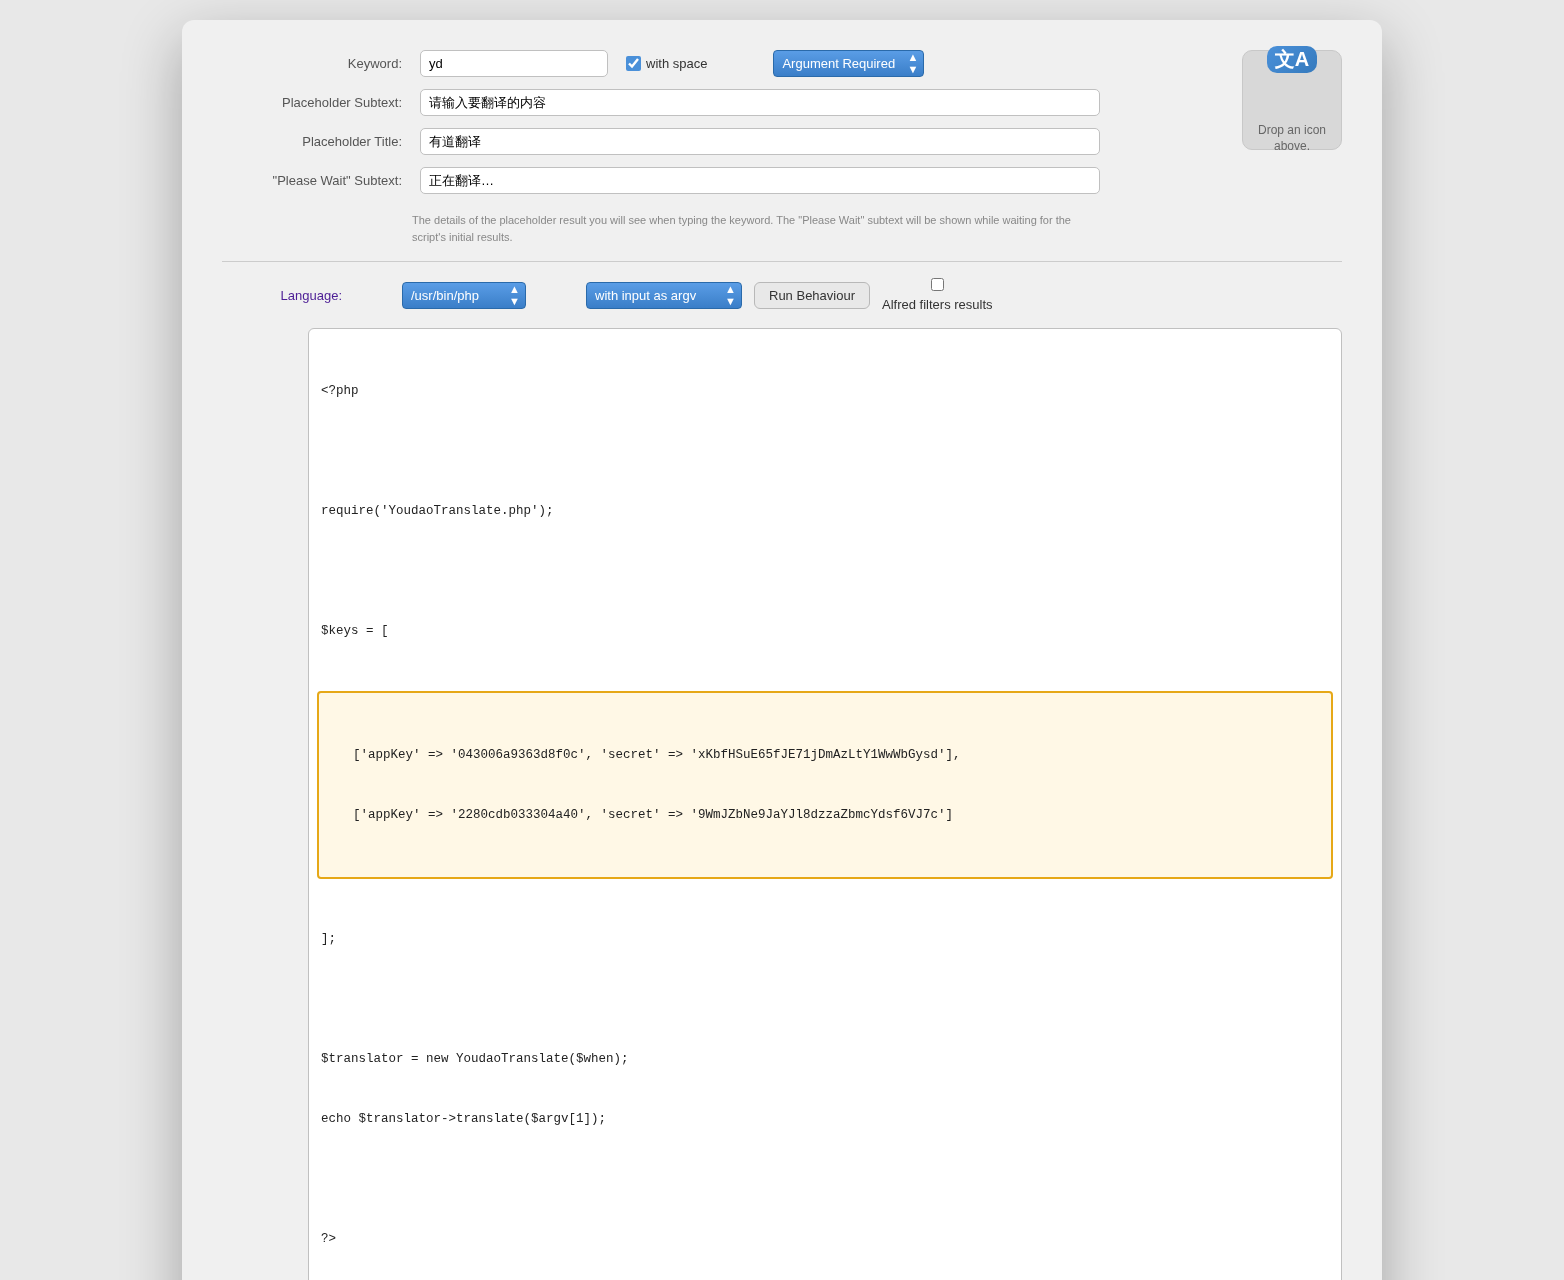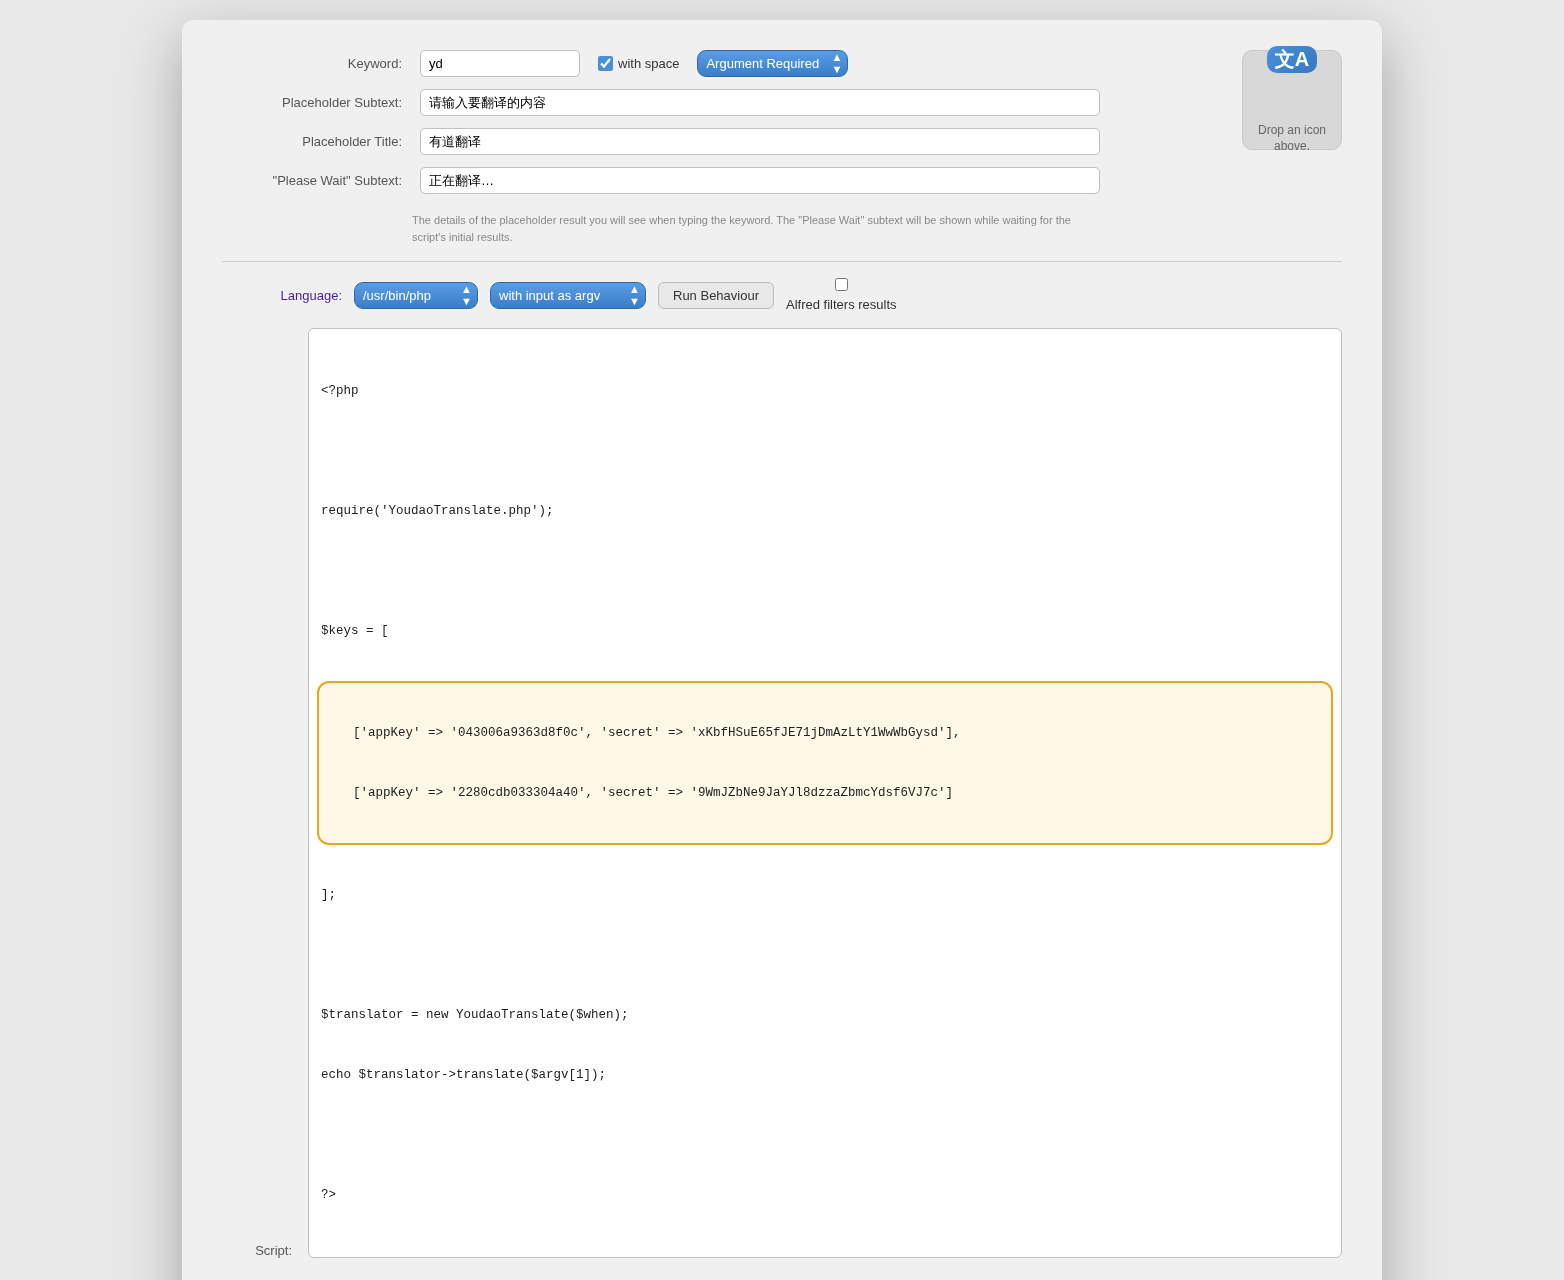"yd" .keyword-input { width: 160px -> 188px }
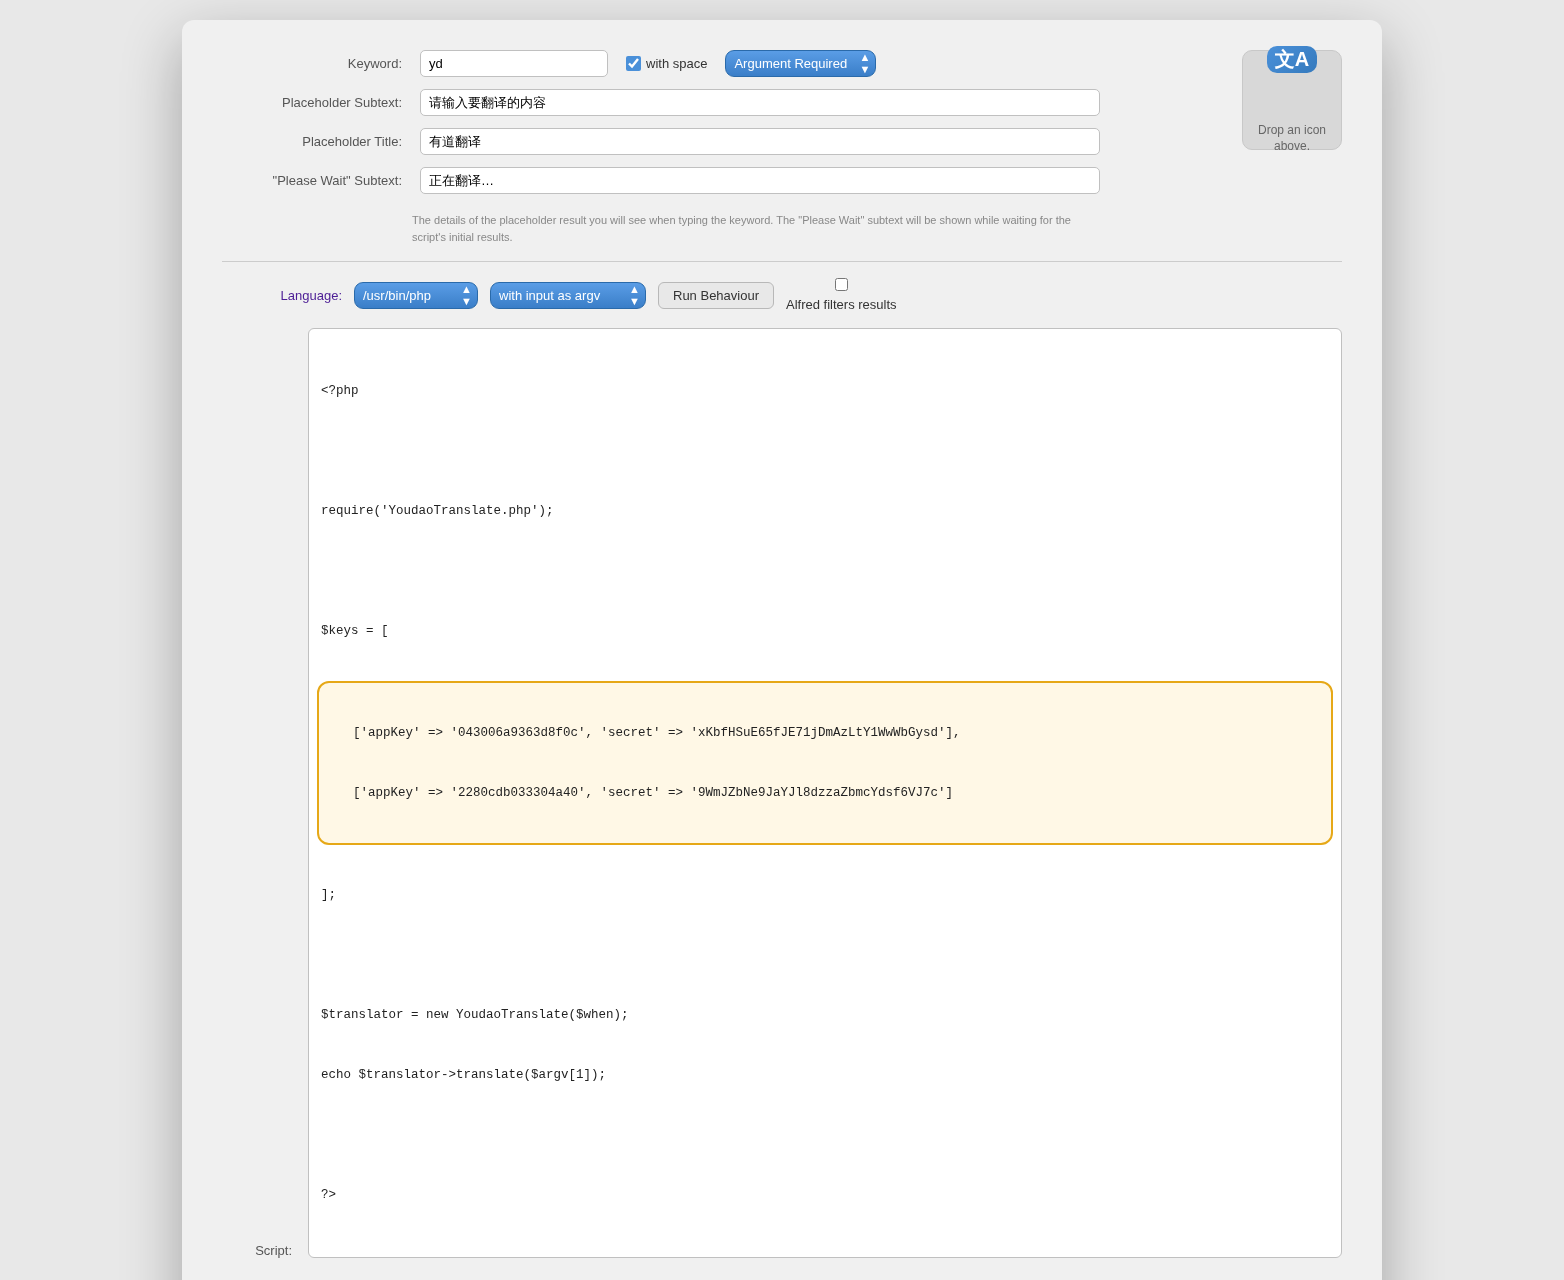"Argument Required" select { border-radius: 9px -> 4px; margin-left: none -> 48px }
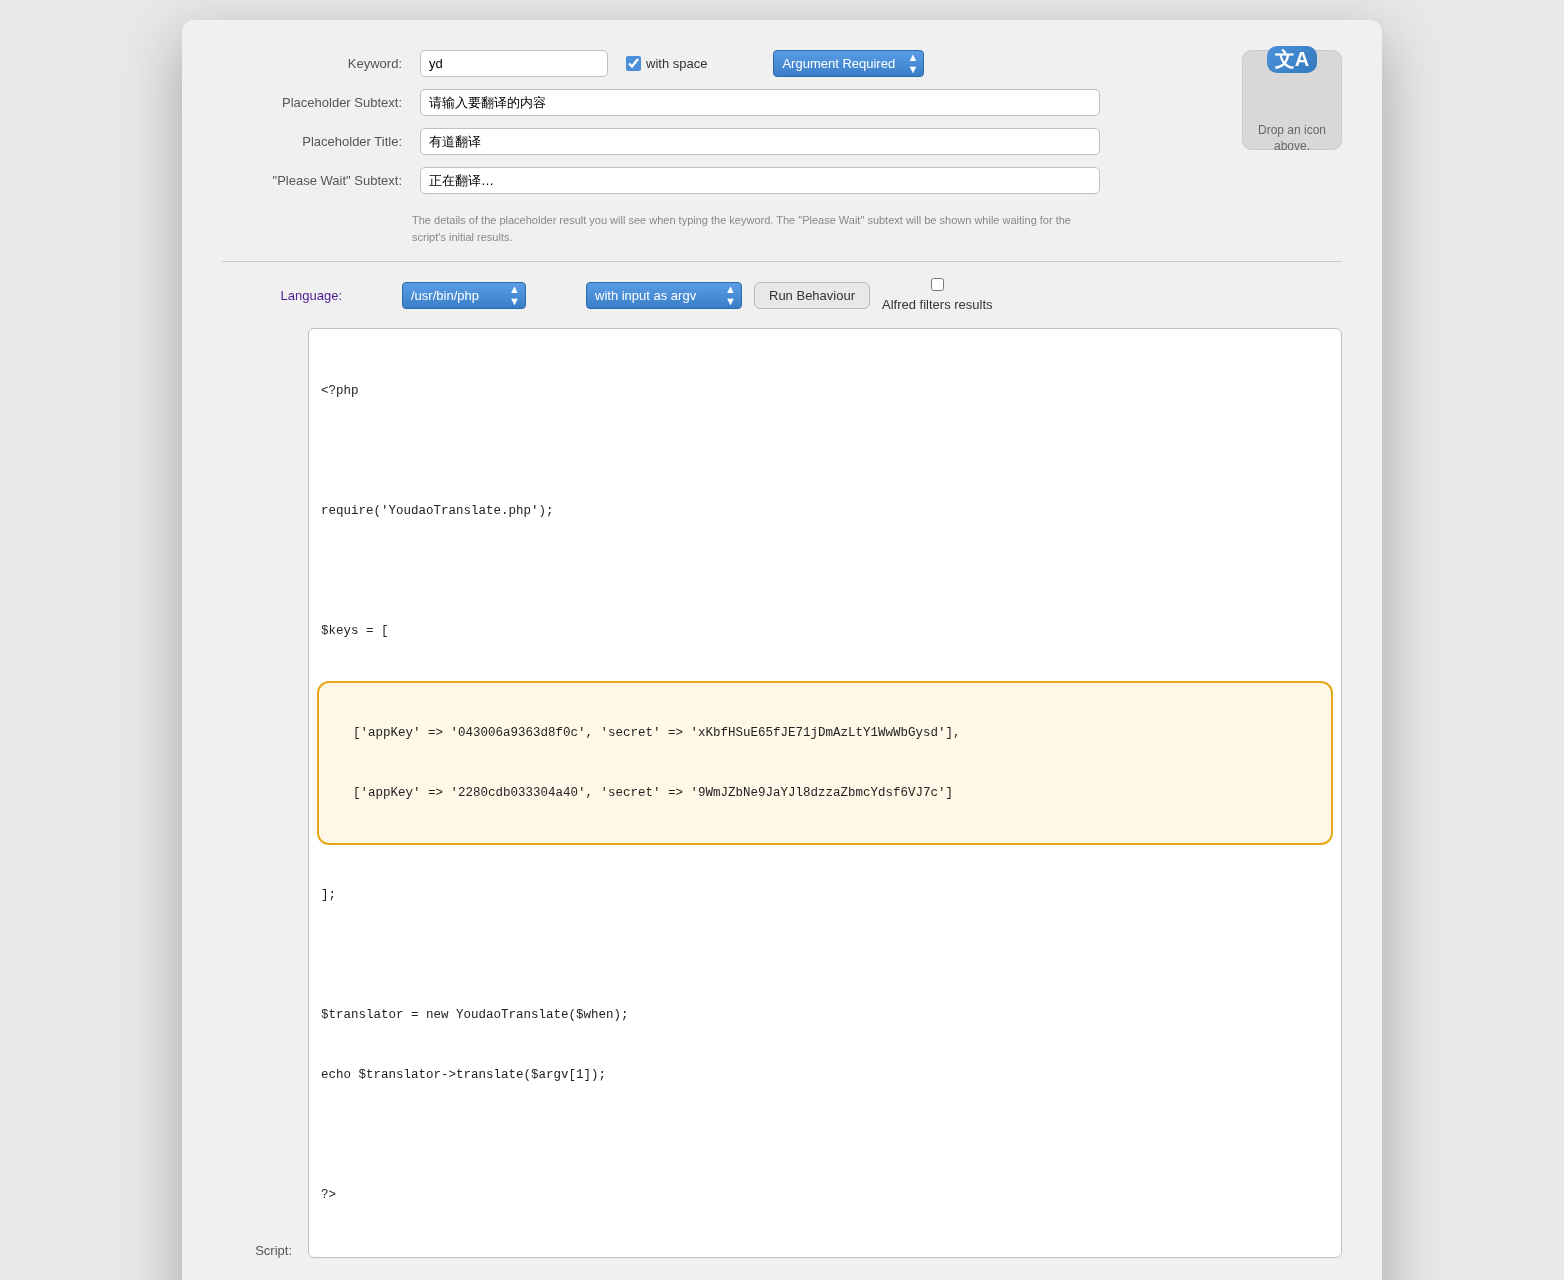"['appKey' => '043006a9363d8f0c'," .highlighted-lines { border-radius: 12px -> 4px; margin: 0 -4px -> 10px -4px; padding: 0 4px -> 12px 4px }
